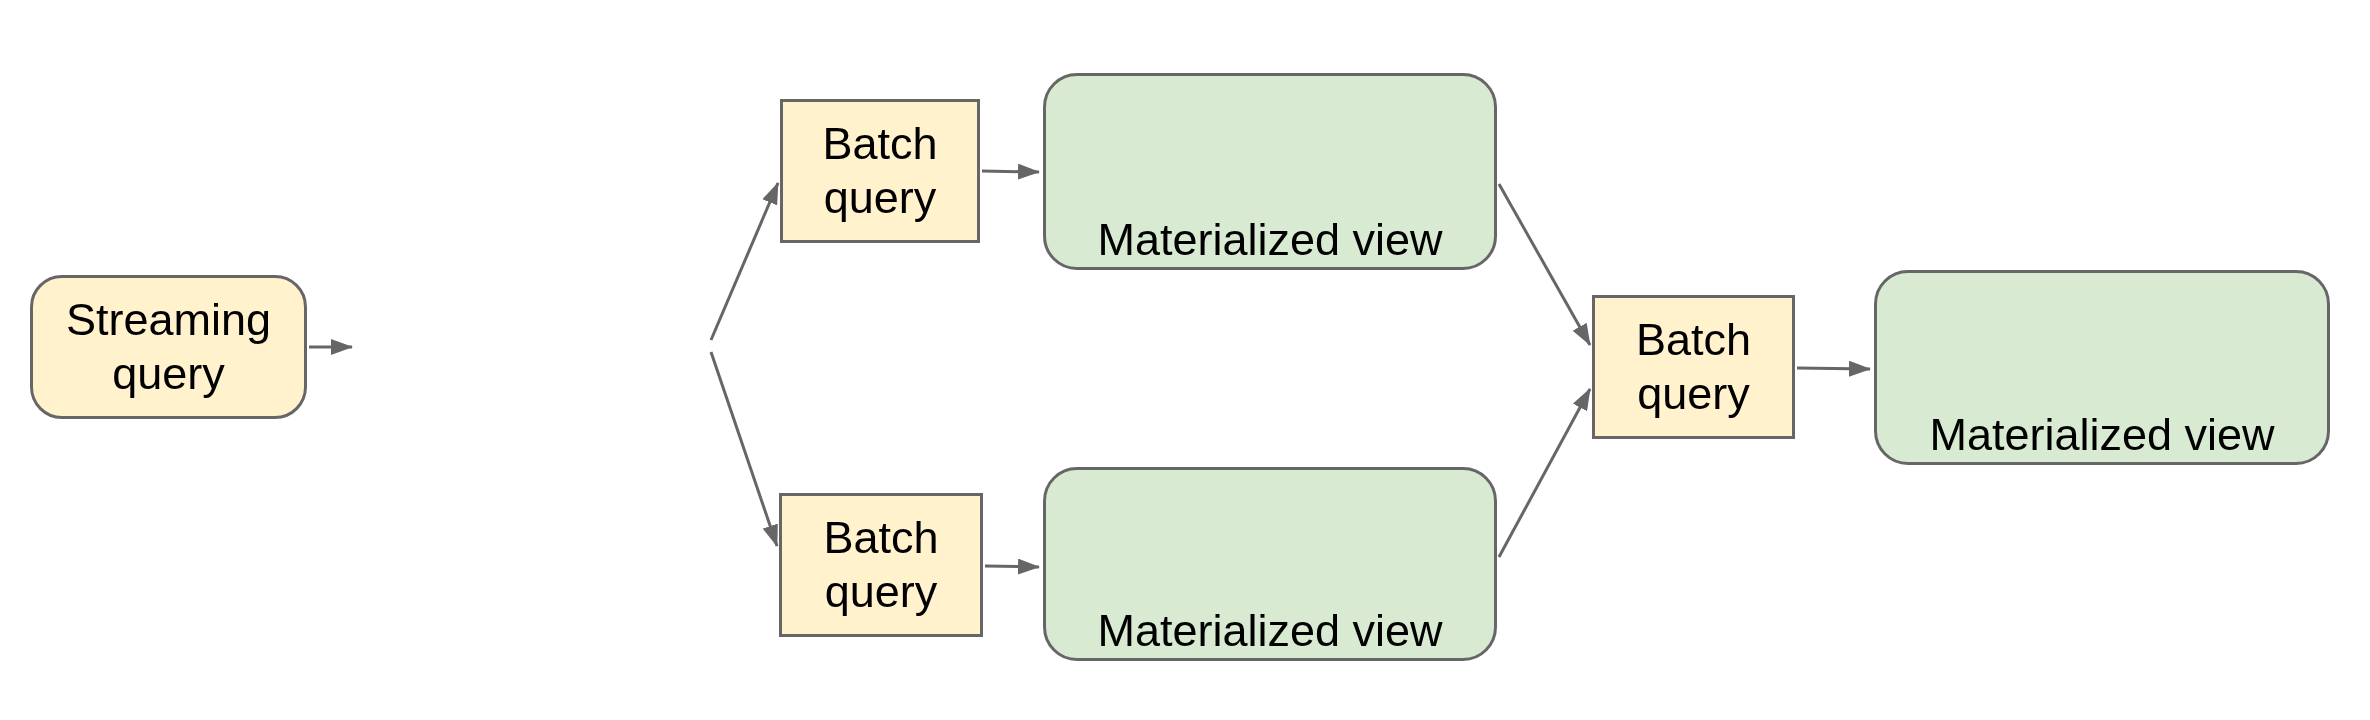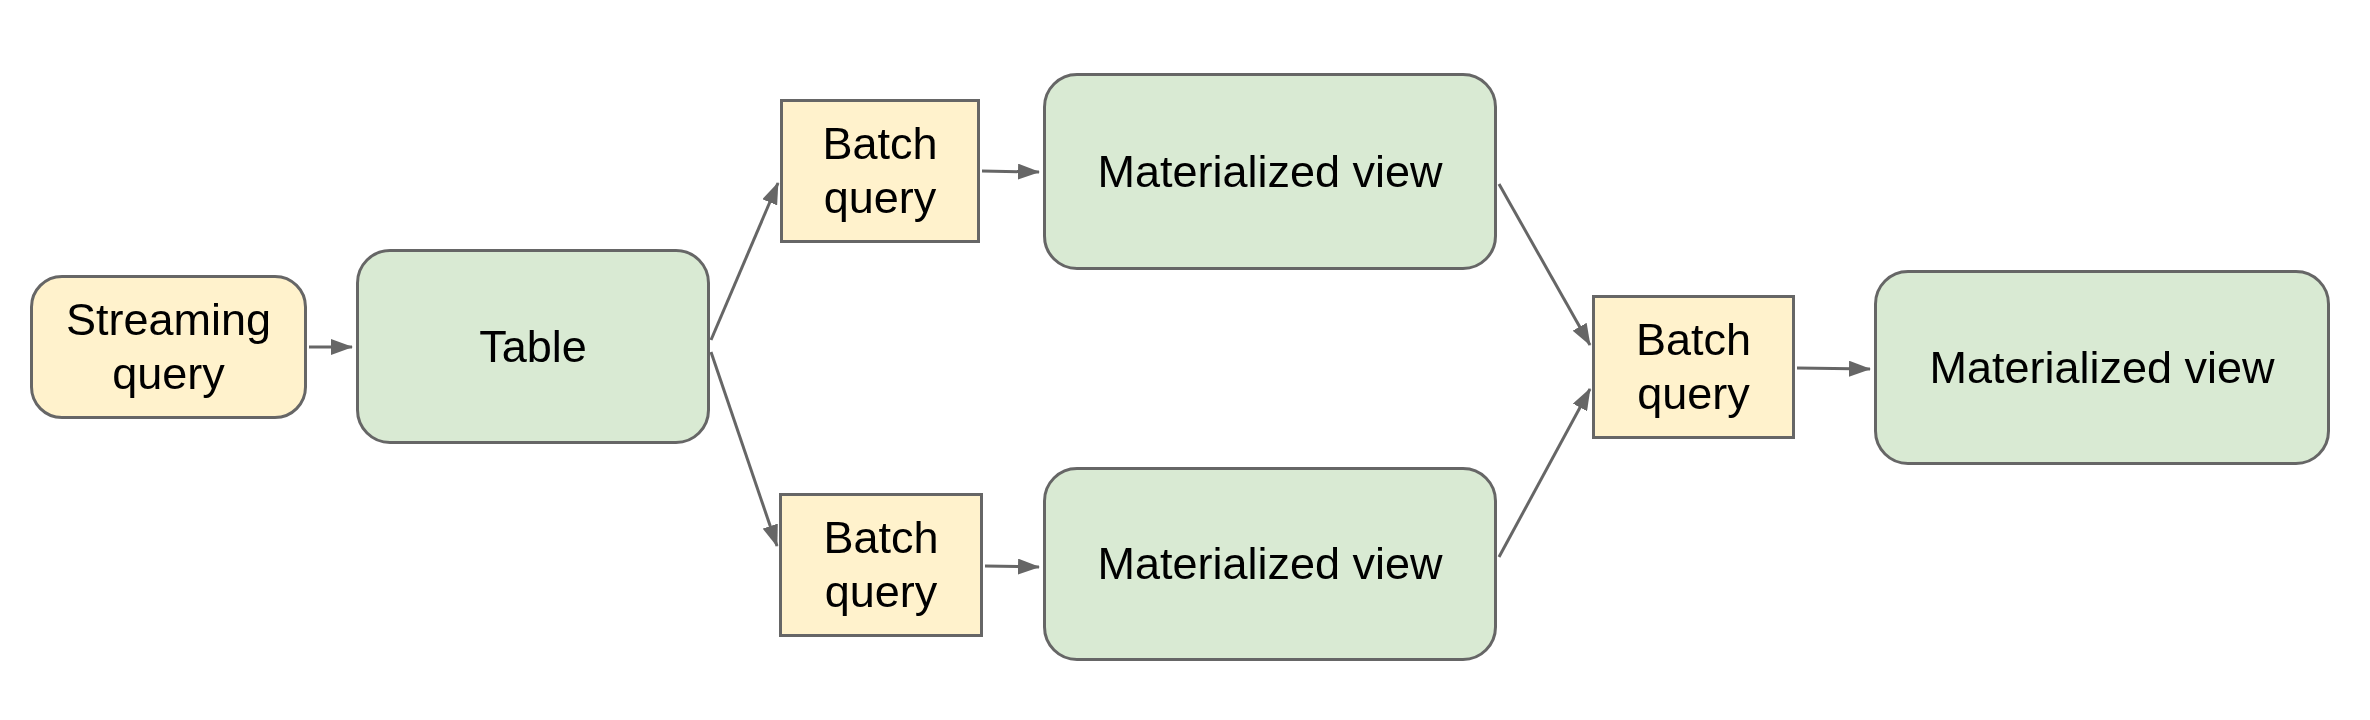"Materialized view" .node--view { align-items: none -> flex-end }
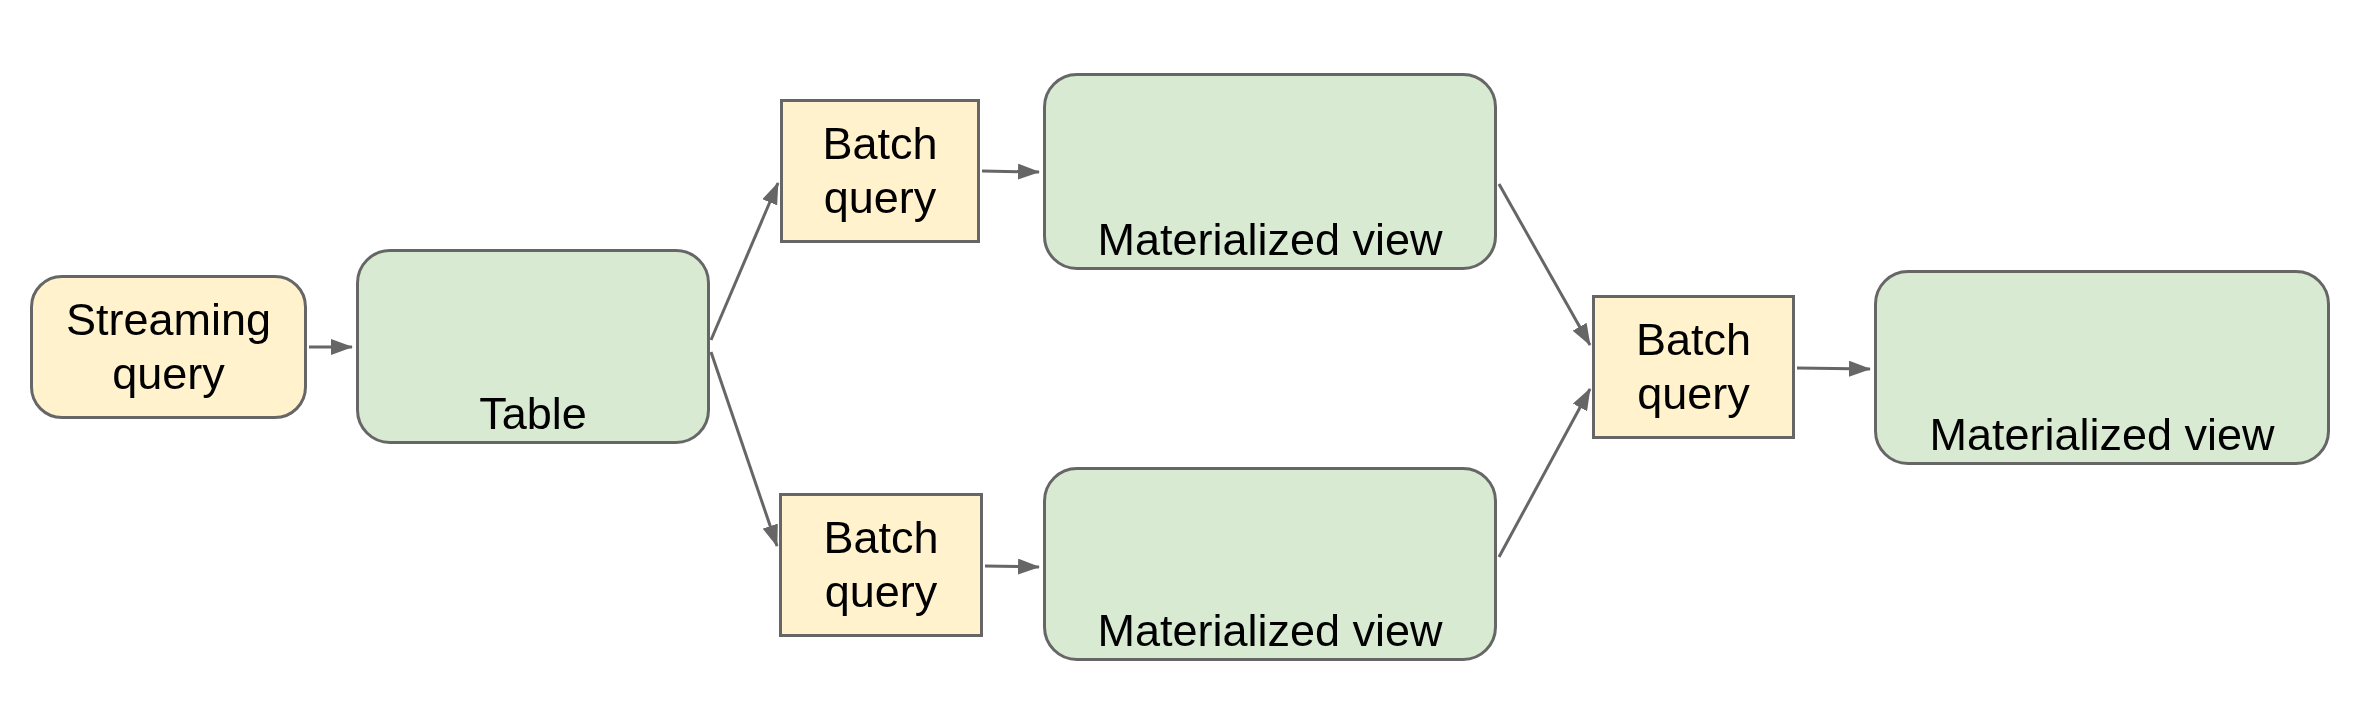"Table" div.node { html: <div> <span>Table</span> </div> -> none }
